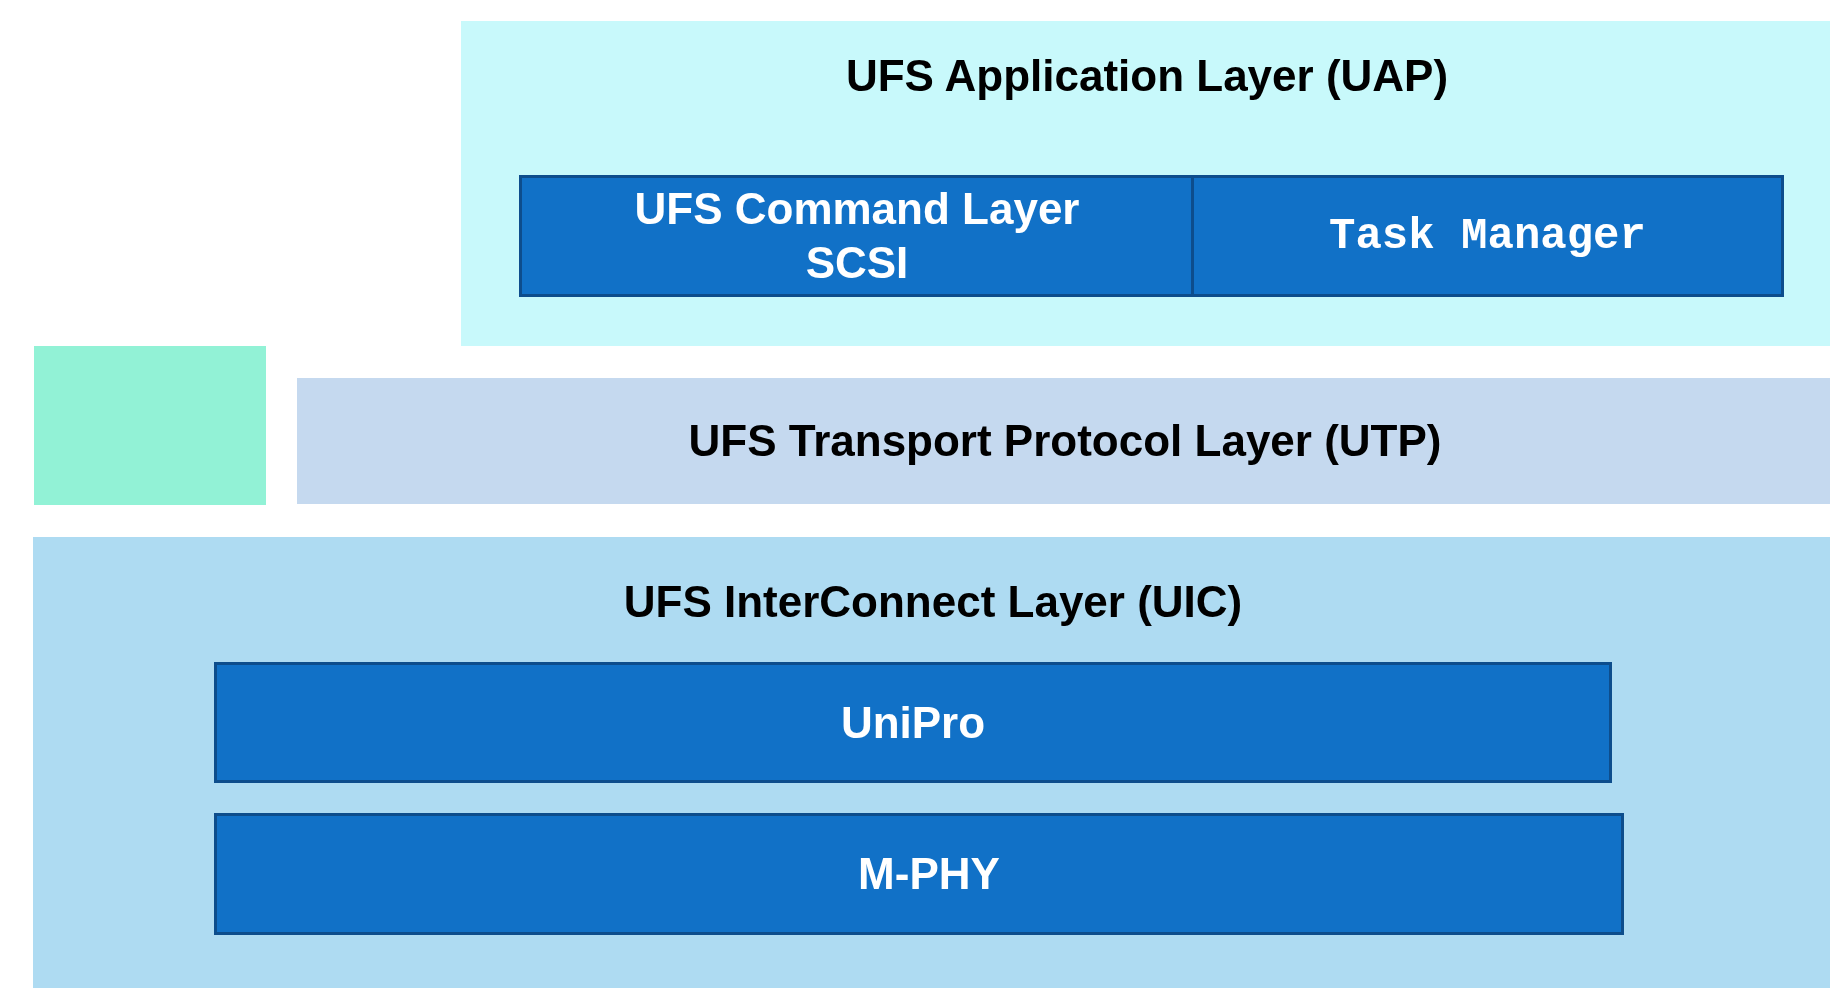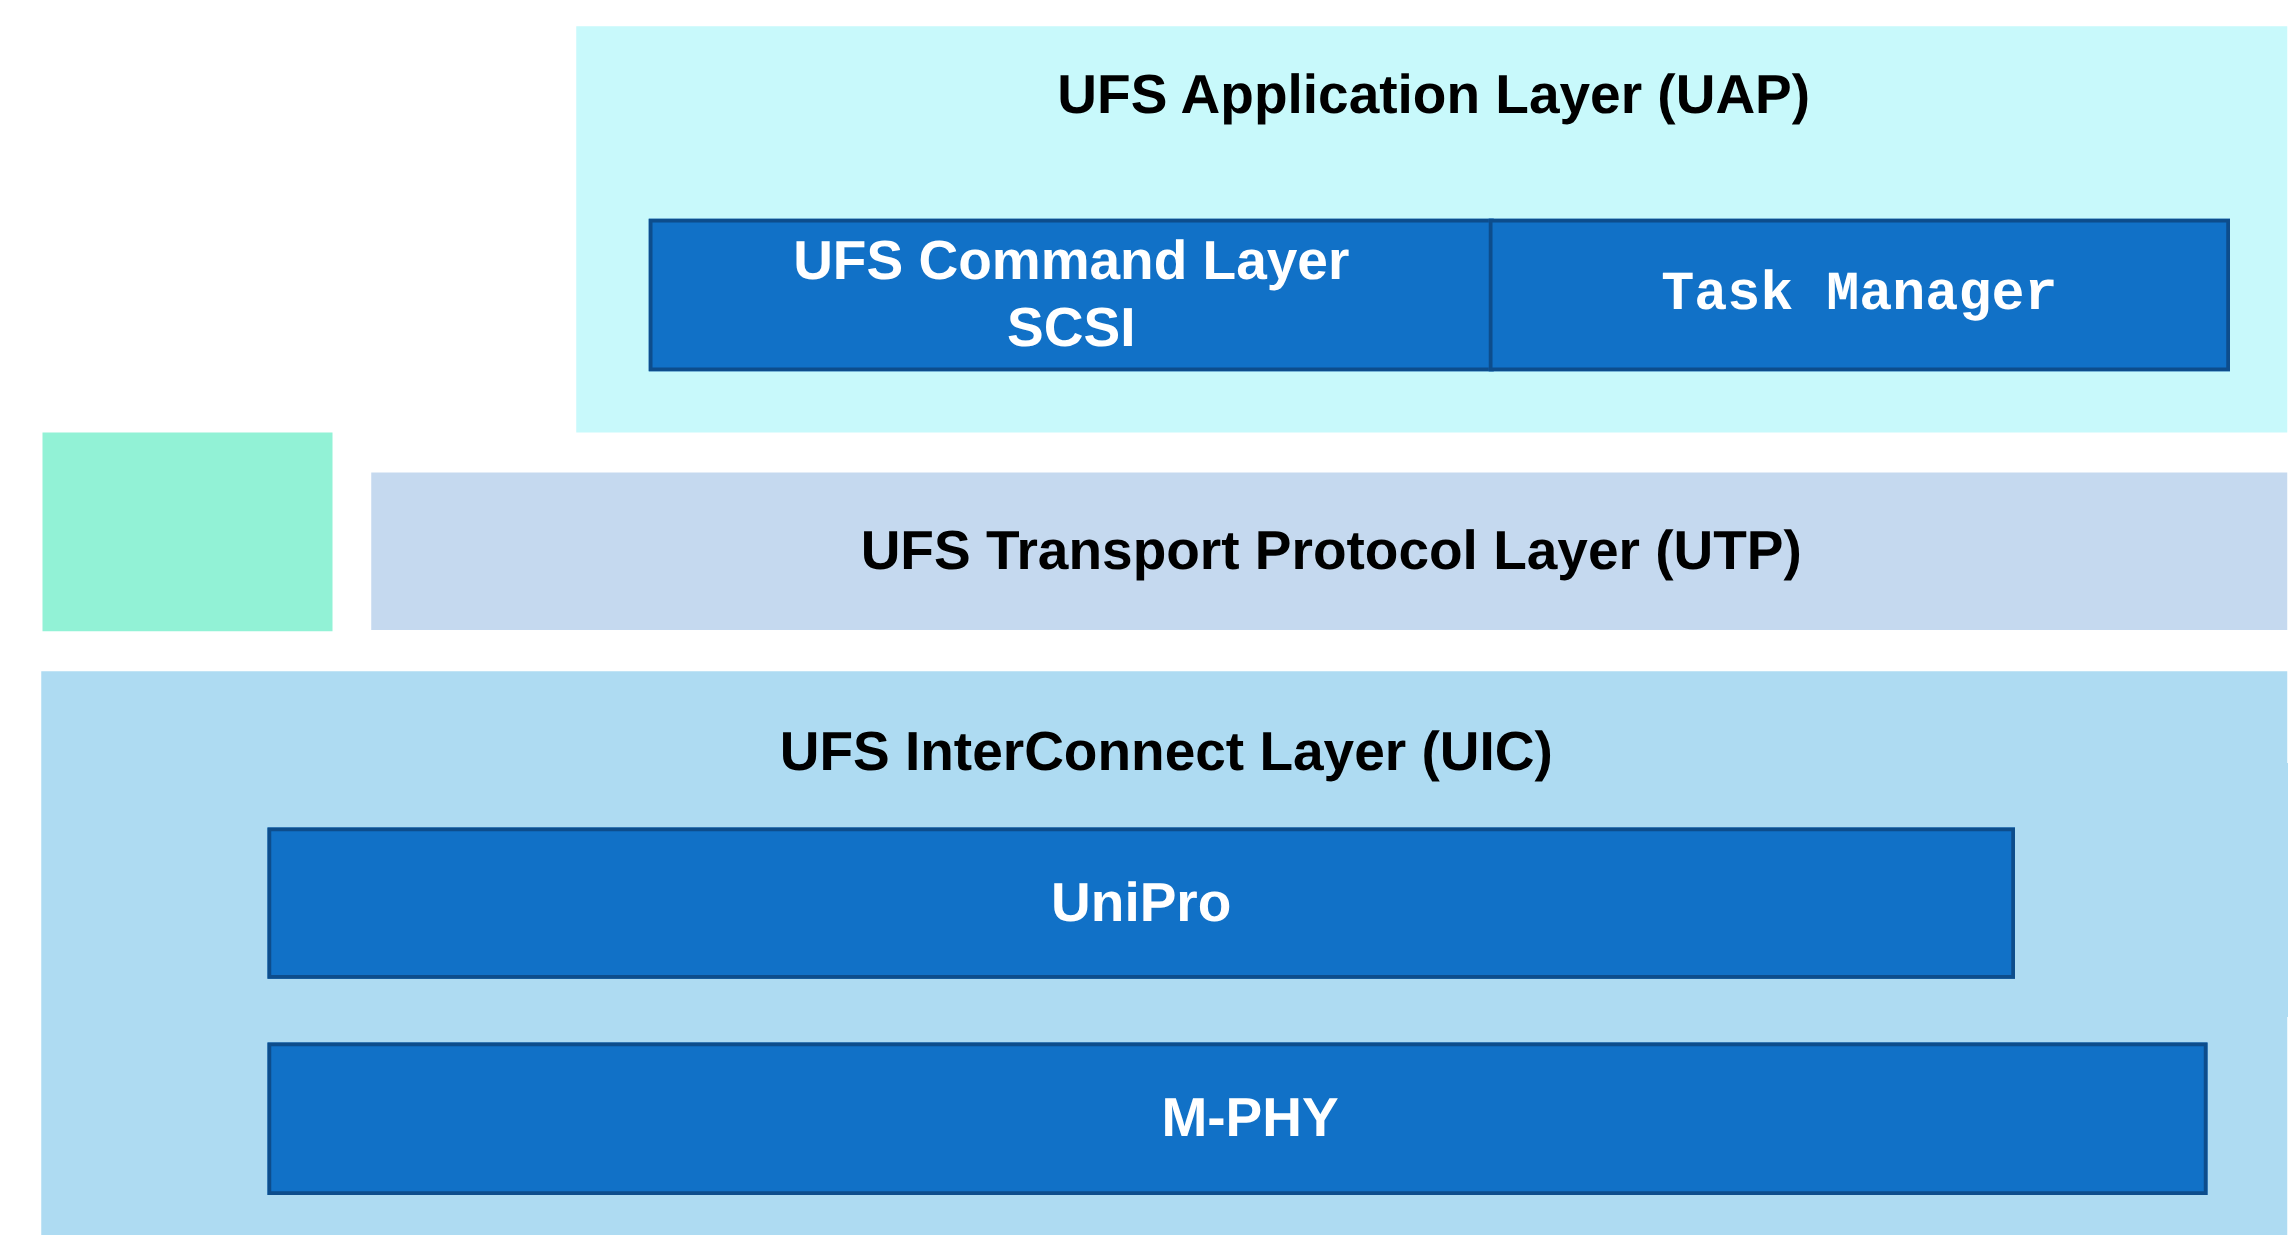"M-PHY" .mphy { top: 297px -> 276px; width: 1552px -> 1410px }
